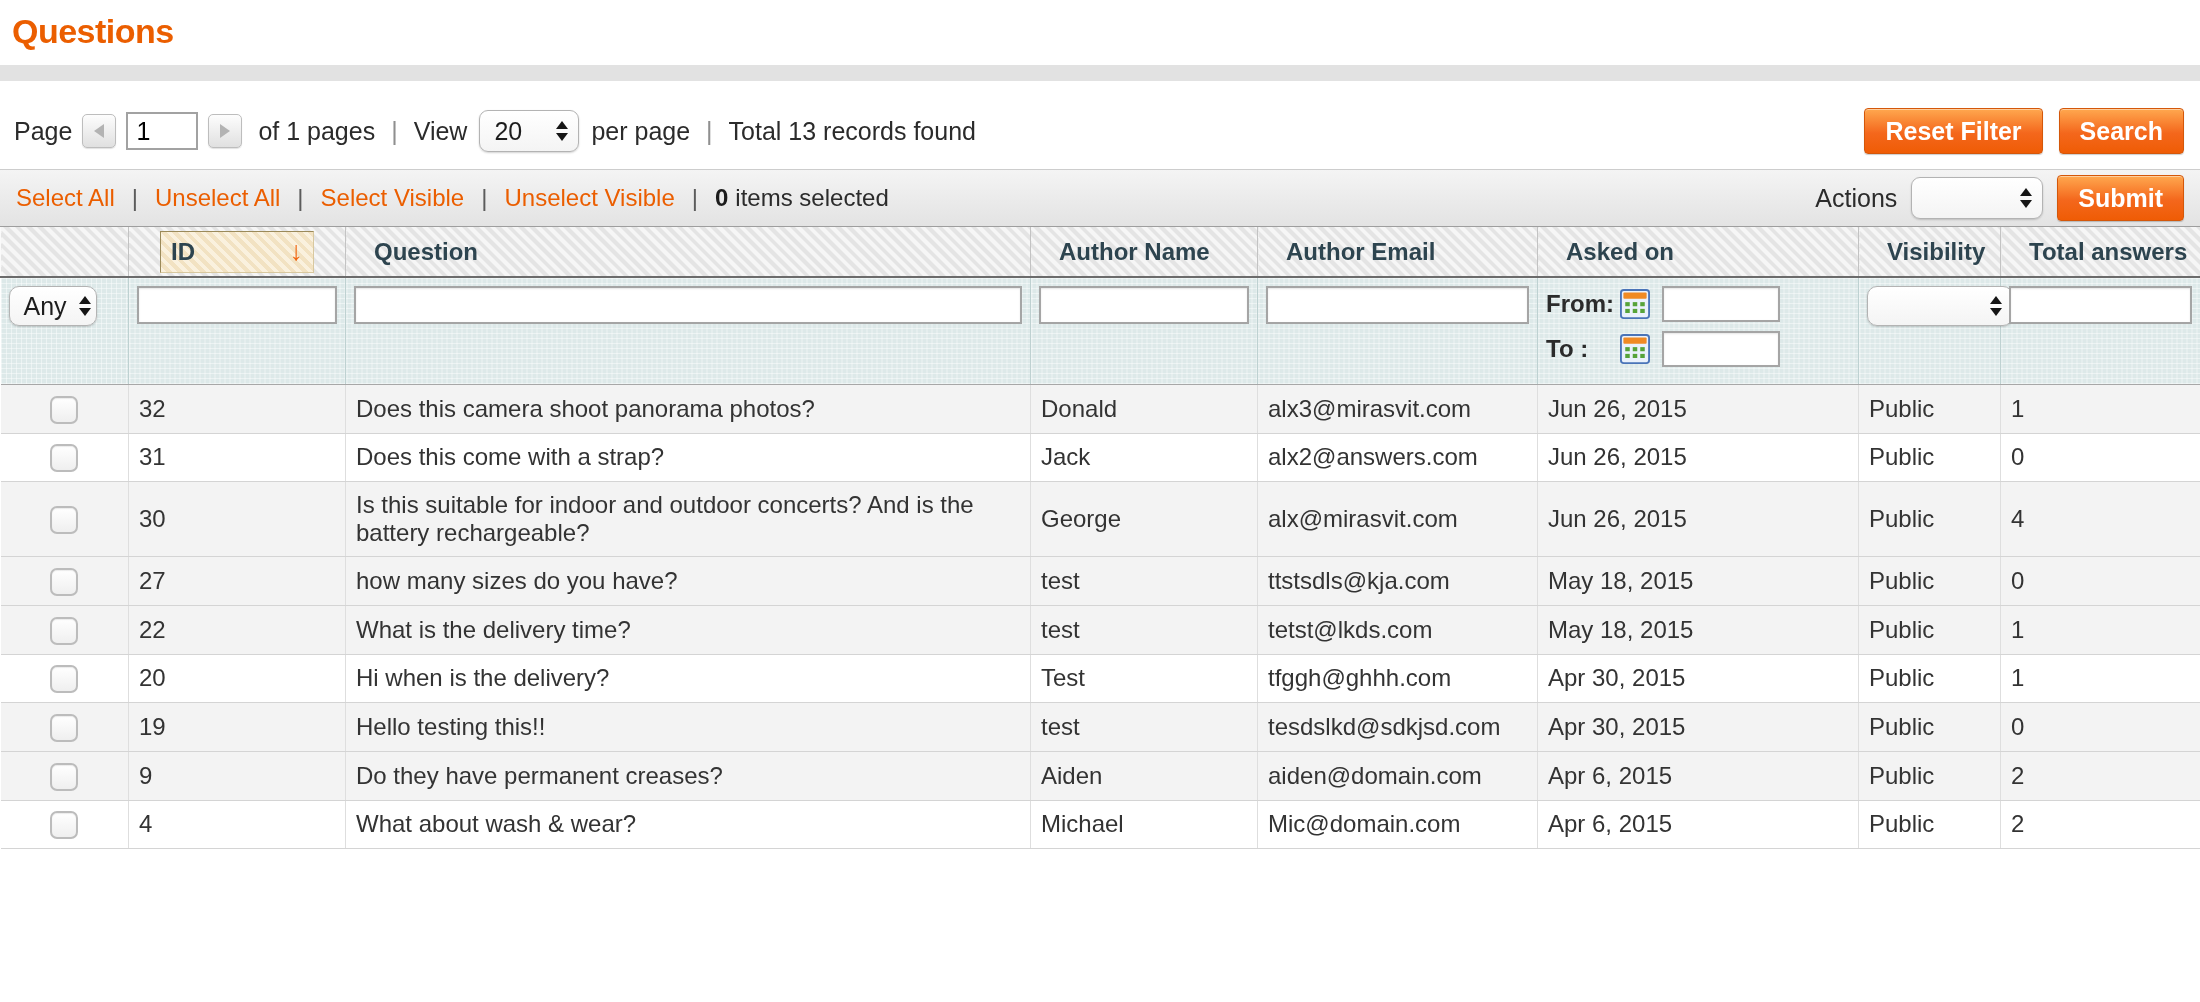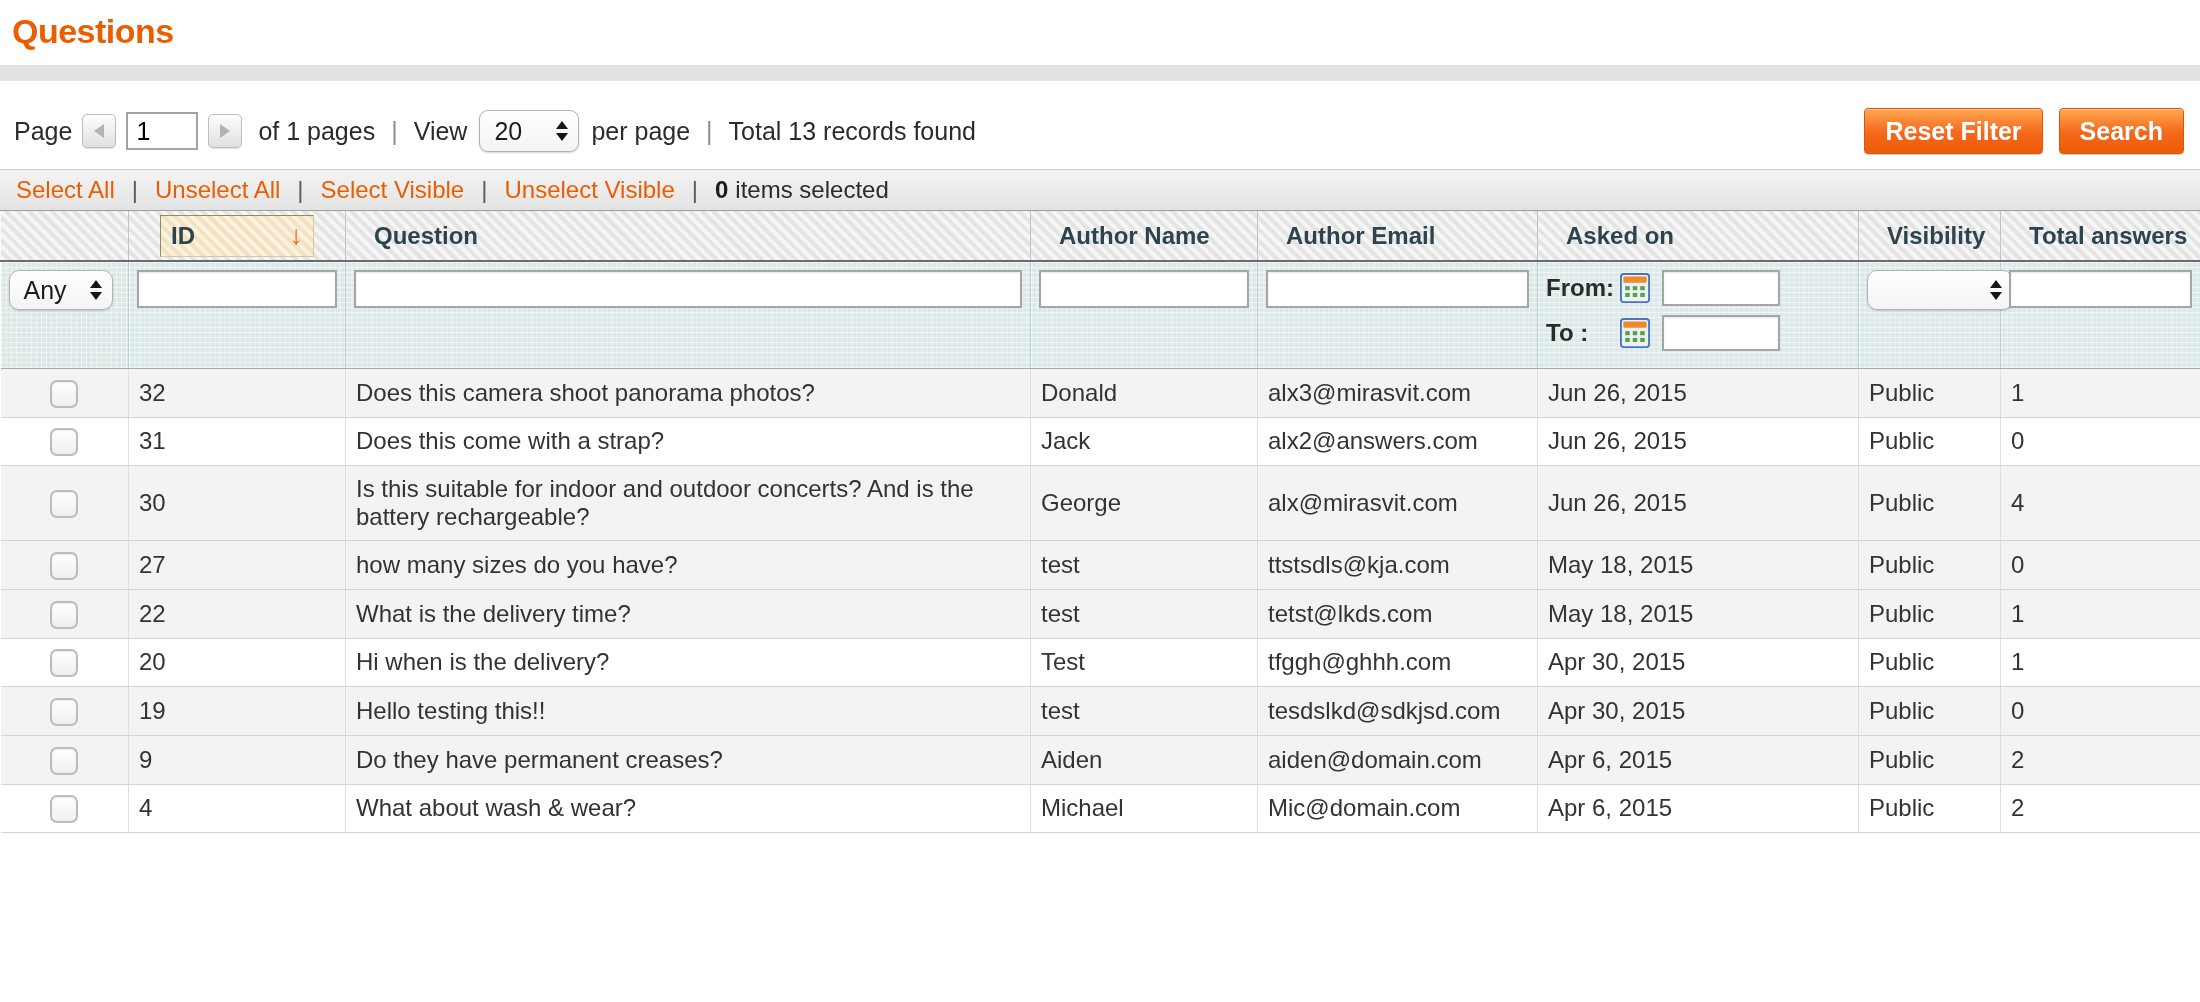"Select All" .massaction { height: 42px -> 58px }
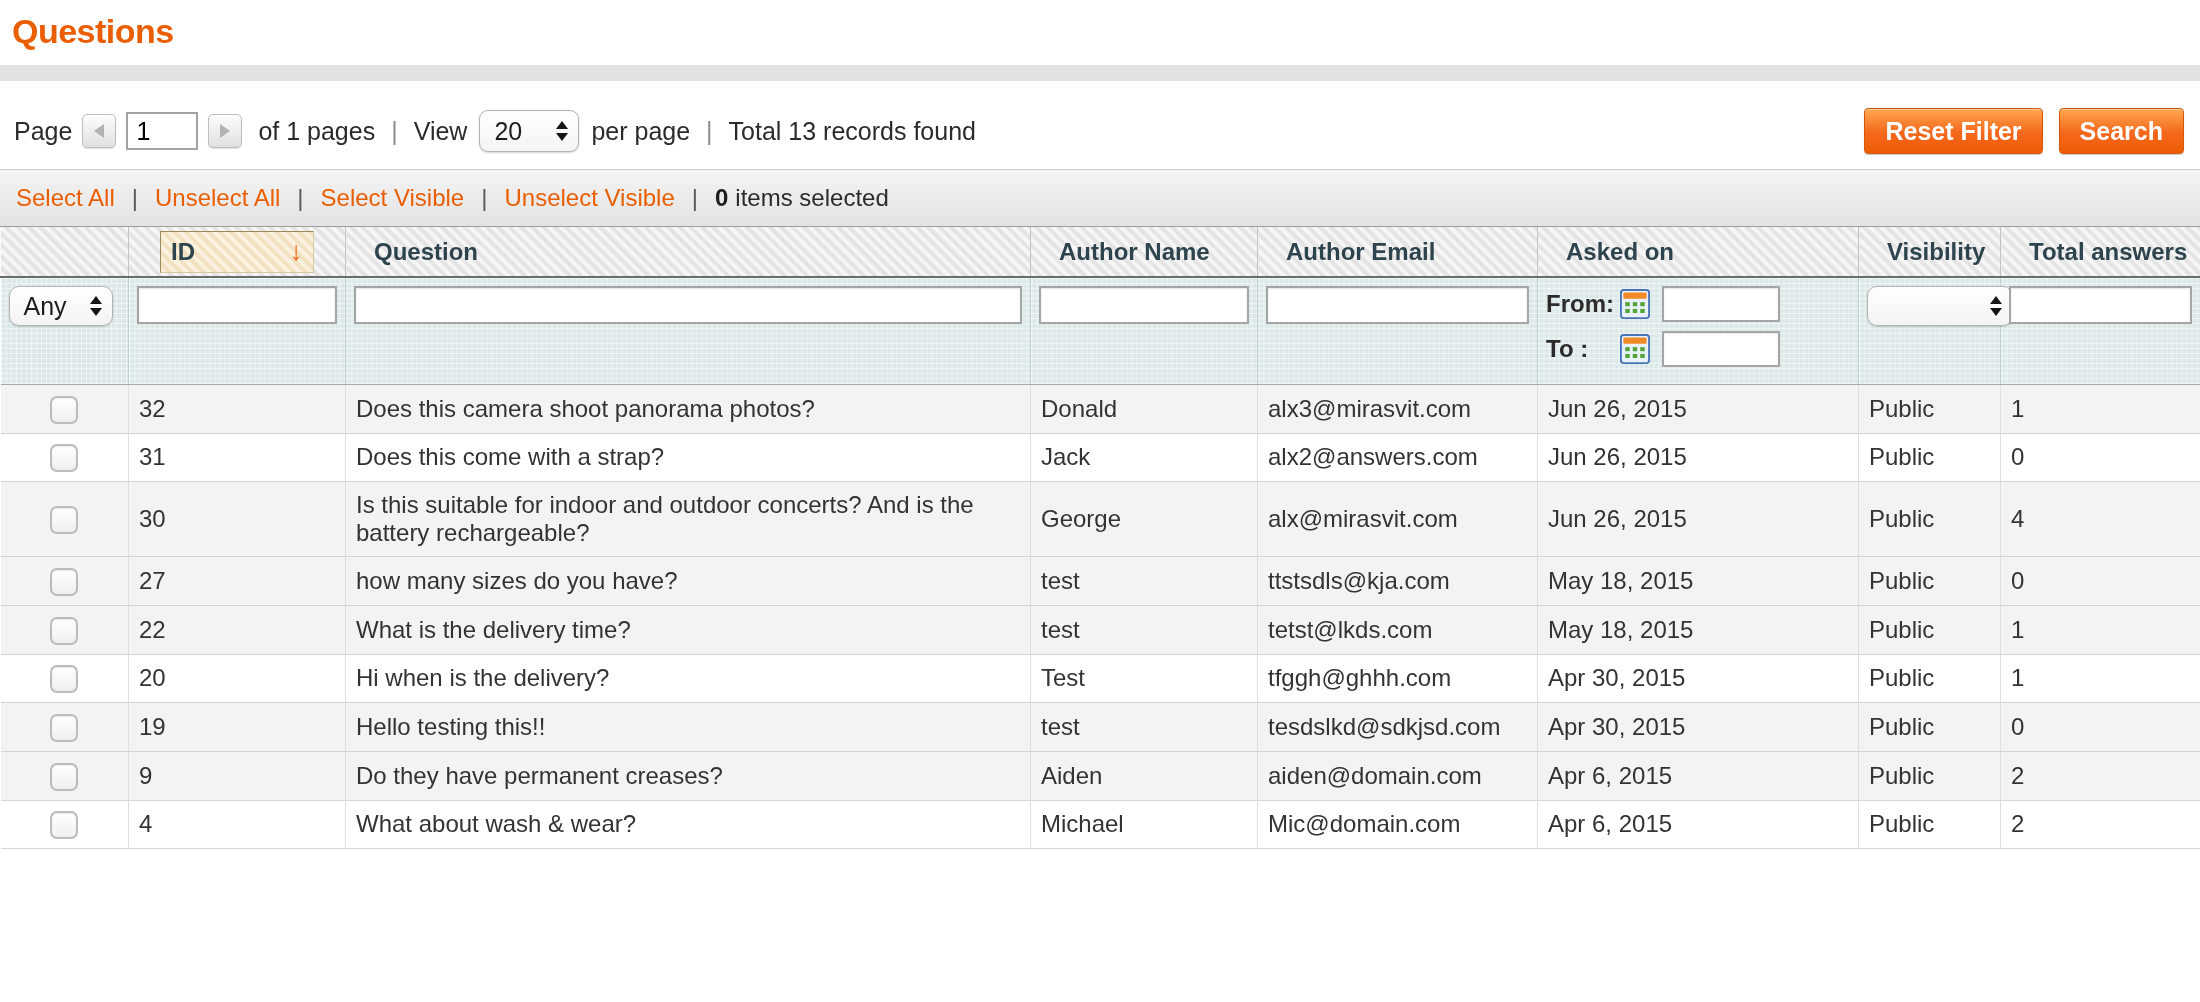"Actions" span.ma-right { html: none -> <span> <span>Actions</span> <span> <span></span> <span> <span></span> <span></span> </span> </span> <span>Submit</span> </span> }
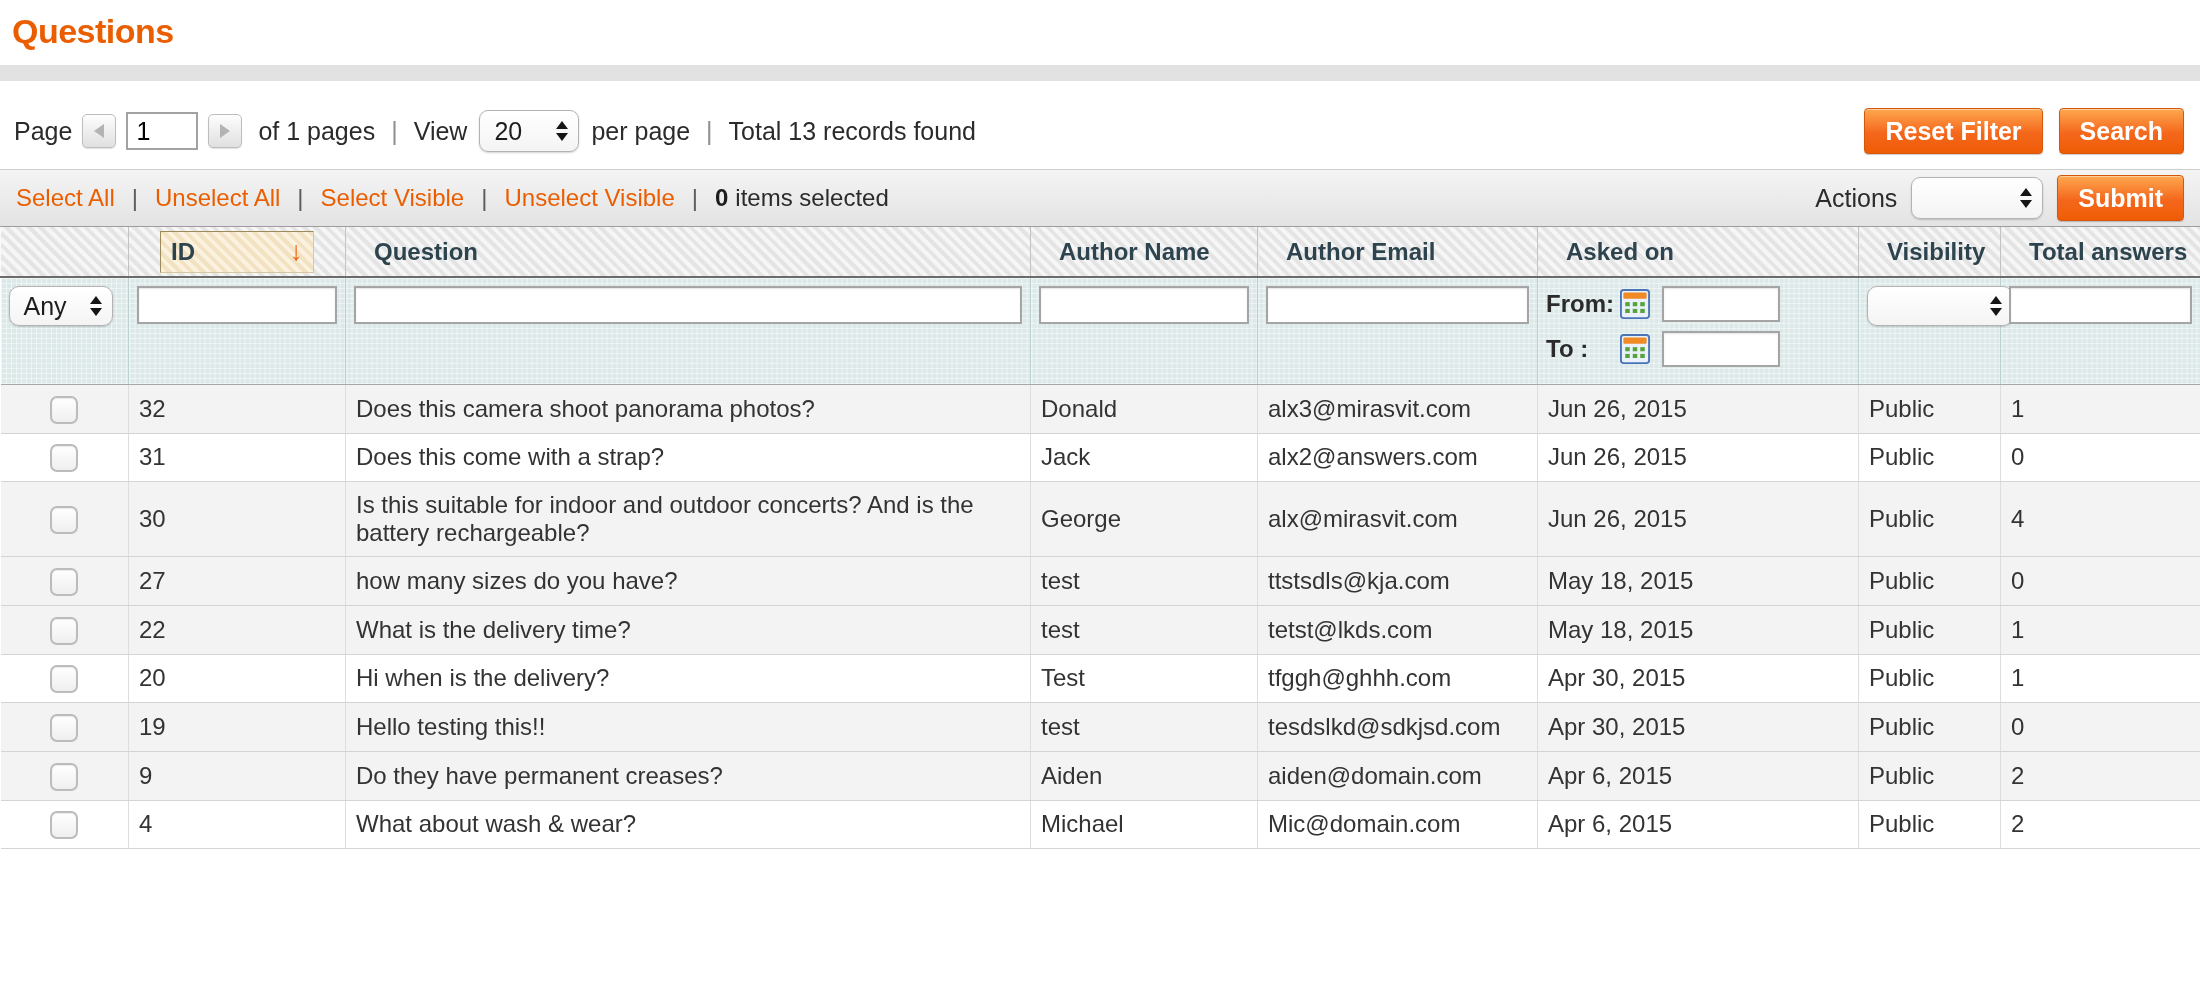"Any" .any-select { width: 104px -> 88px }
